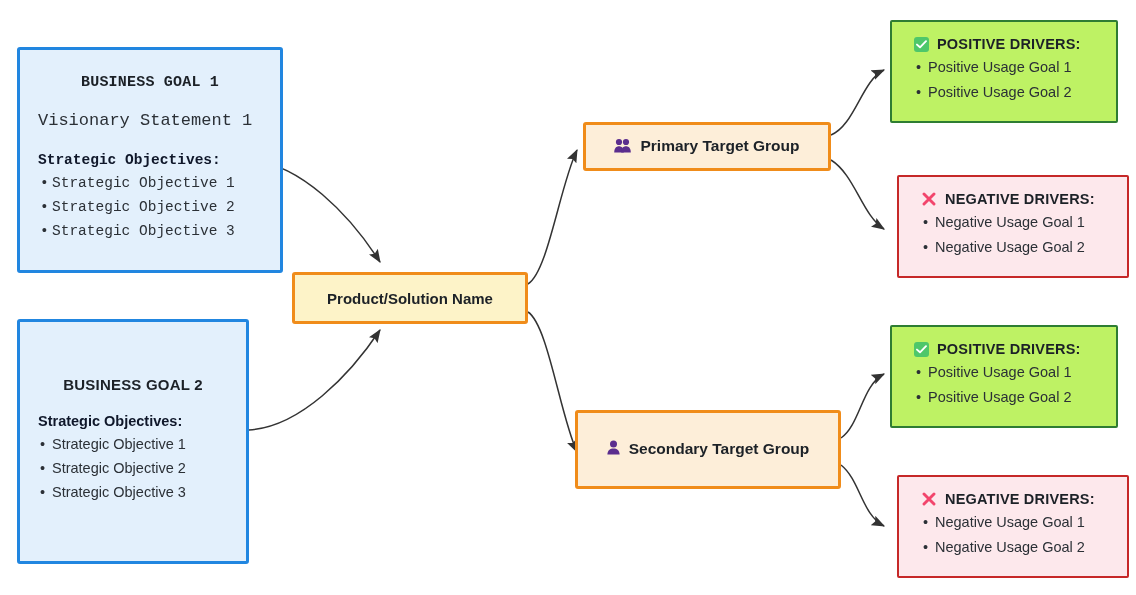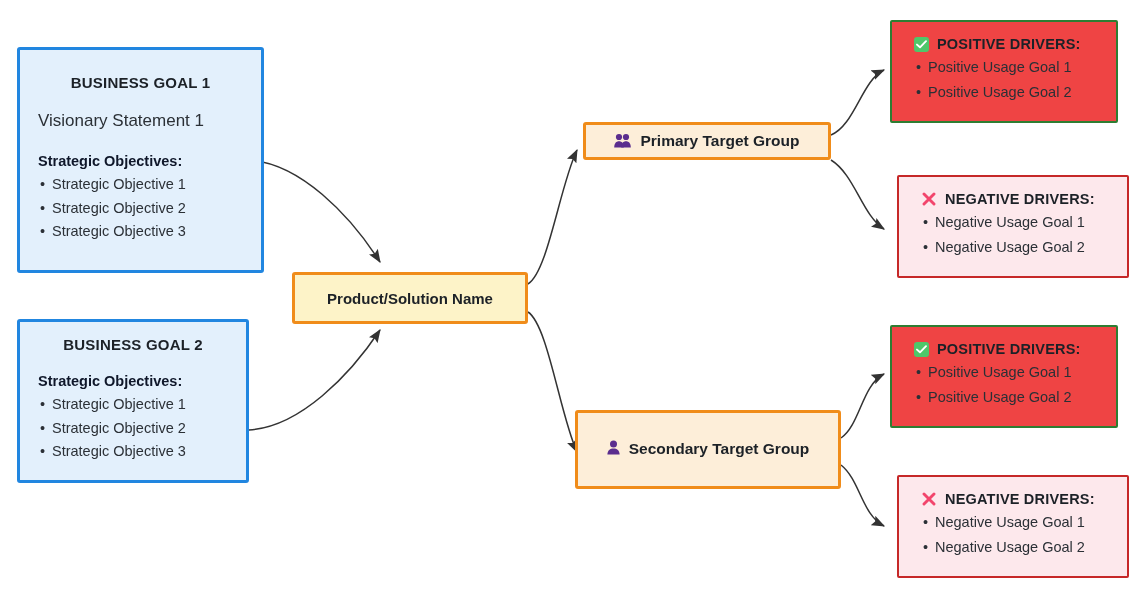"POSITIVE DRIVERS:" .drivers-positive { background: #ef4444 -> #bef264 }
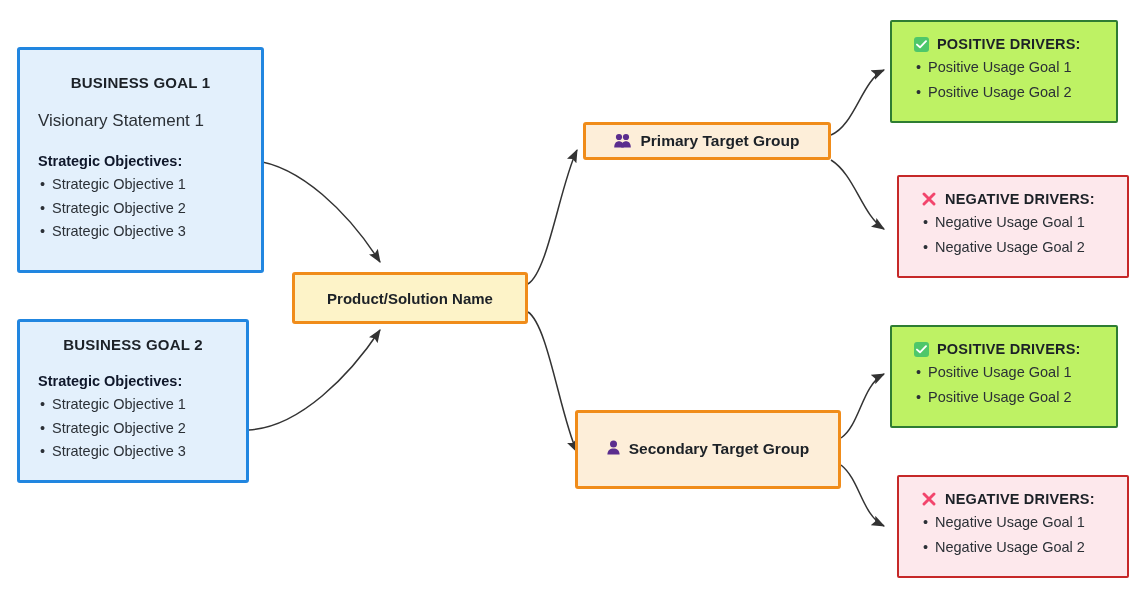"BUSINESS GOAL 1" div.node { font-family: none -> Liberation Mono, monospace; width: 247px -> 266px }
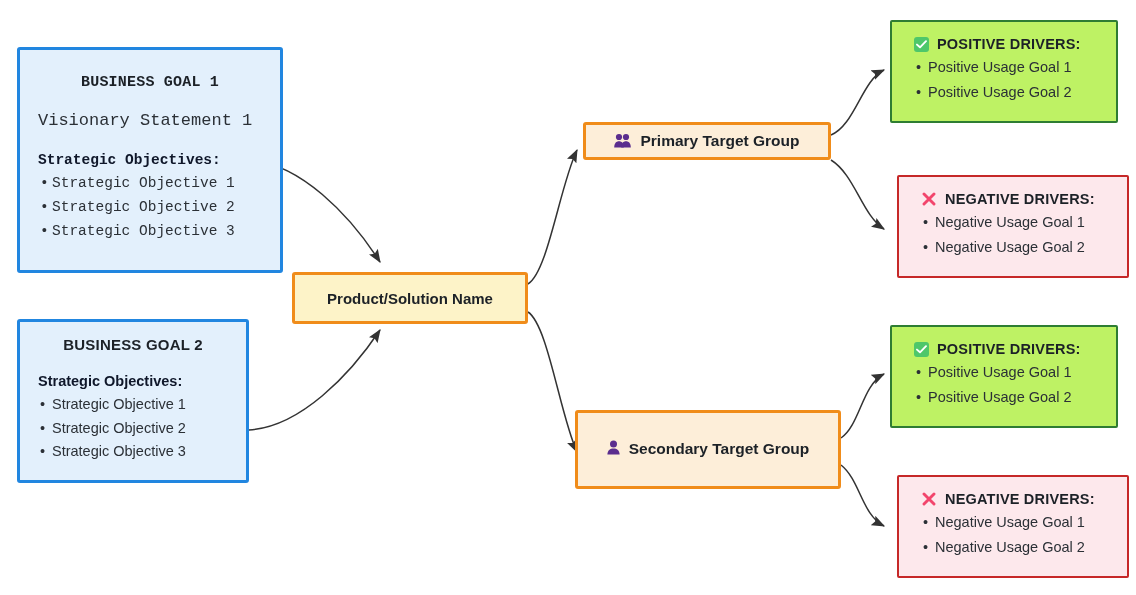"Primary Target Group" div.node { height: 38px -> 49px }
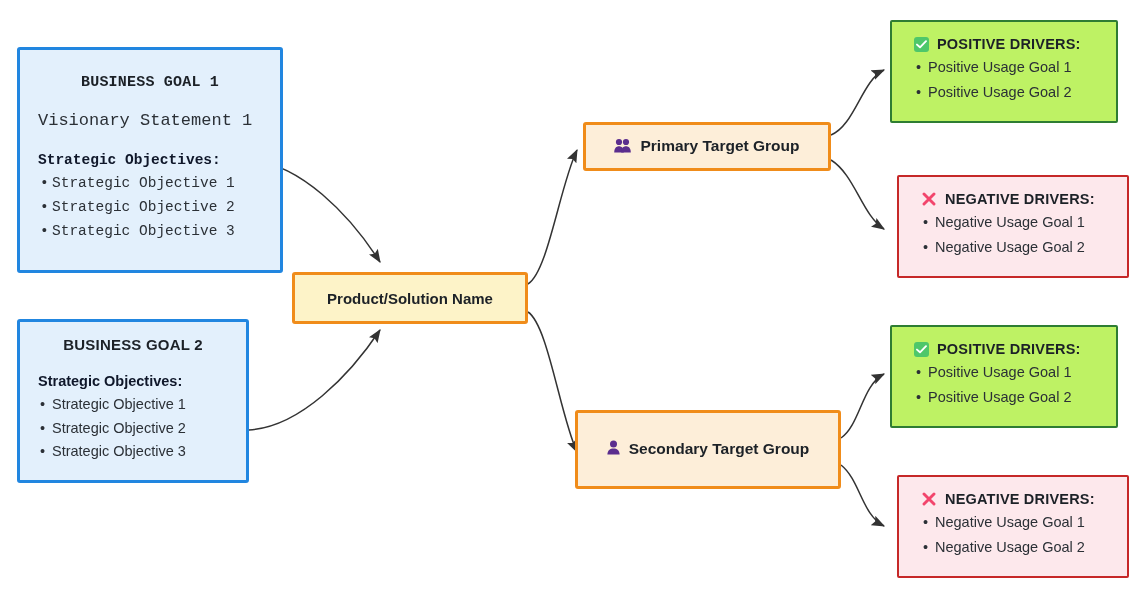"BUSINESS GOAL 2" div.node { height: 164px -> 245px }
